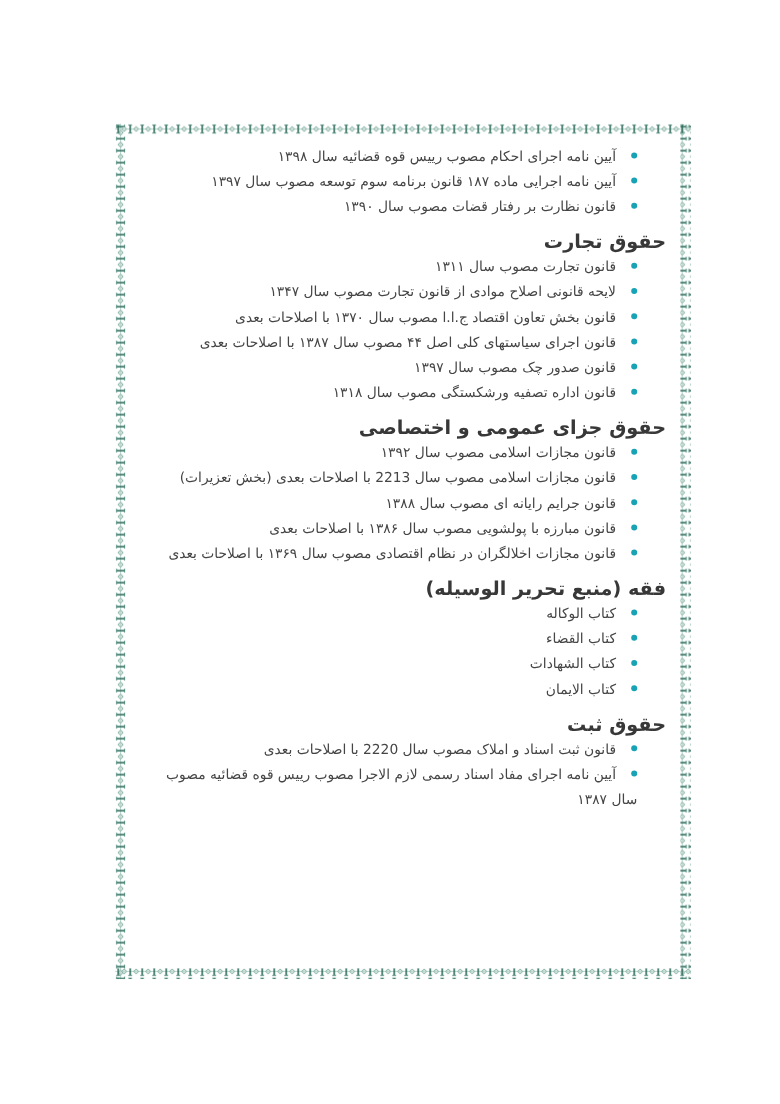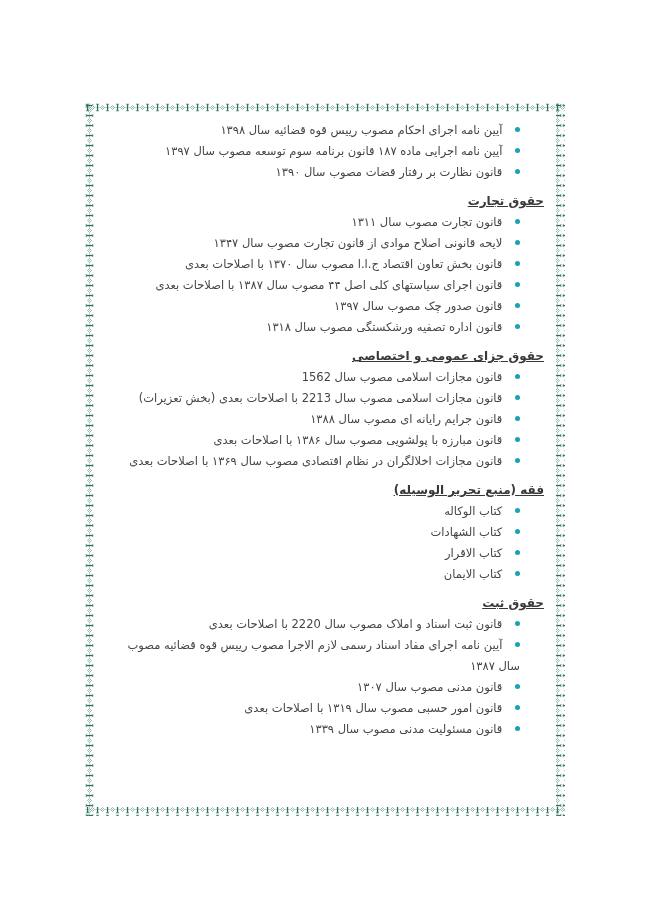"آیین نامه اجرای احکام مصوب" .frame { left: 85px -> 96px }
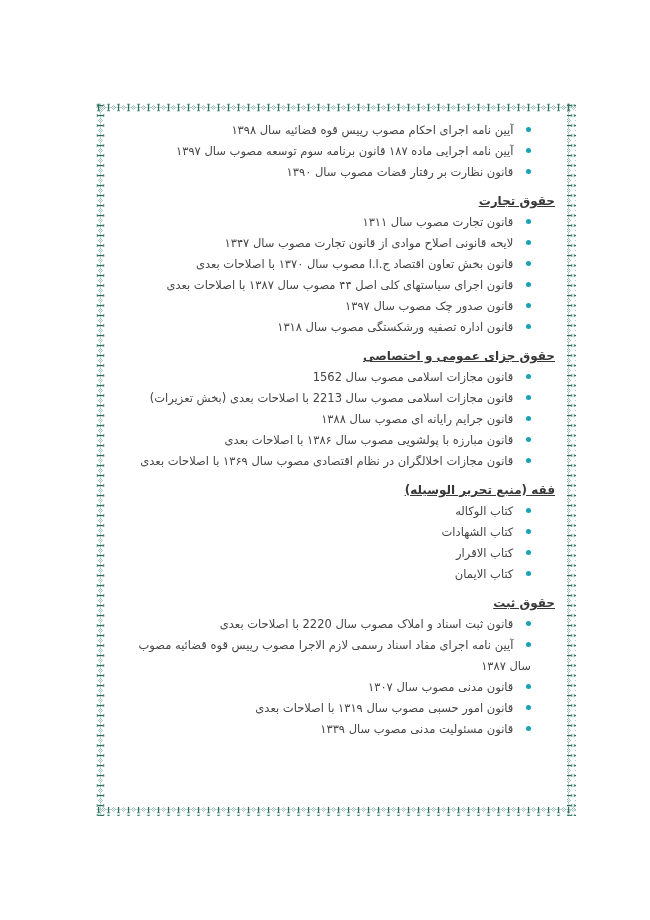"حقوق تجارت" .law-section .section-heading { font-size: 12px -> 16px; text-decoration: underline -> none }
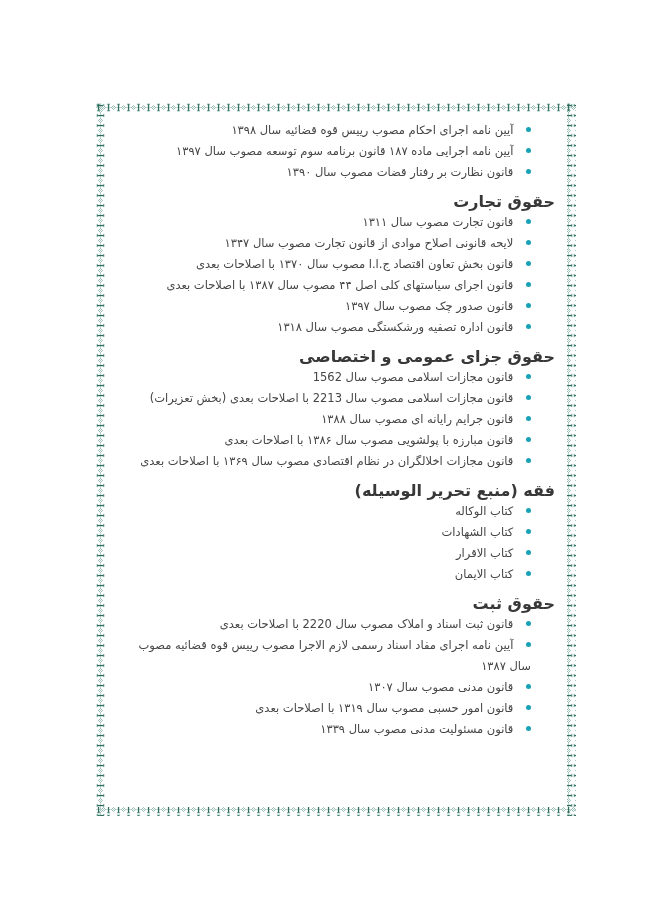"قانون مجازات اسلامی مصوب سال 1562" span.item-text { text: 1562 -> ۱۳۹۲ }
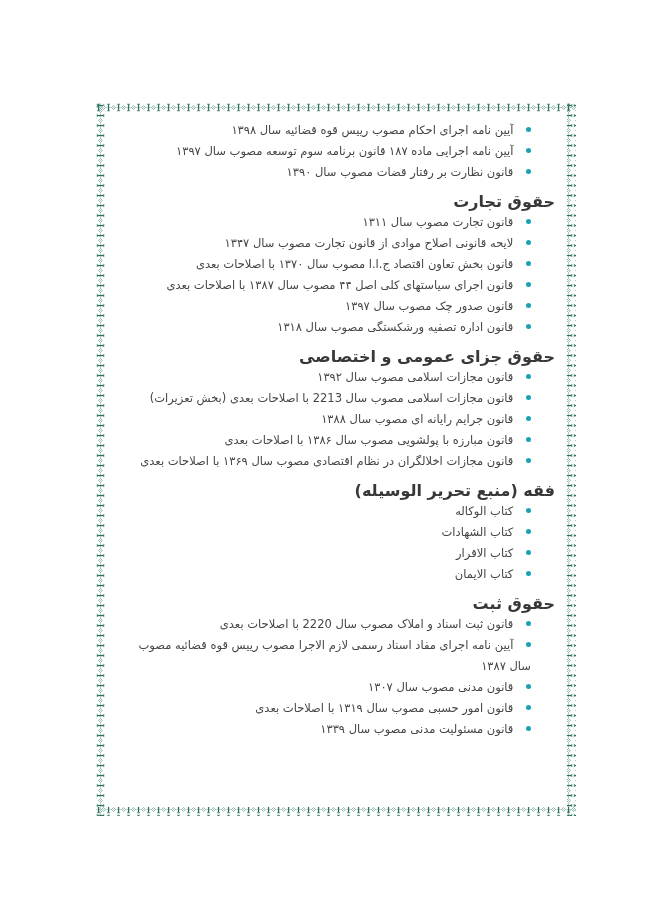"کتاب القضاء" li.law-item { html: none -> <li> <span></span> <span>کتاب القضاء</span> </li> }
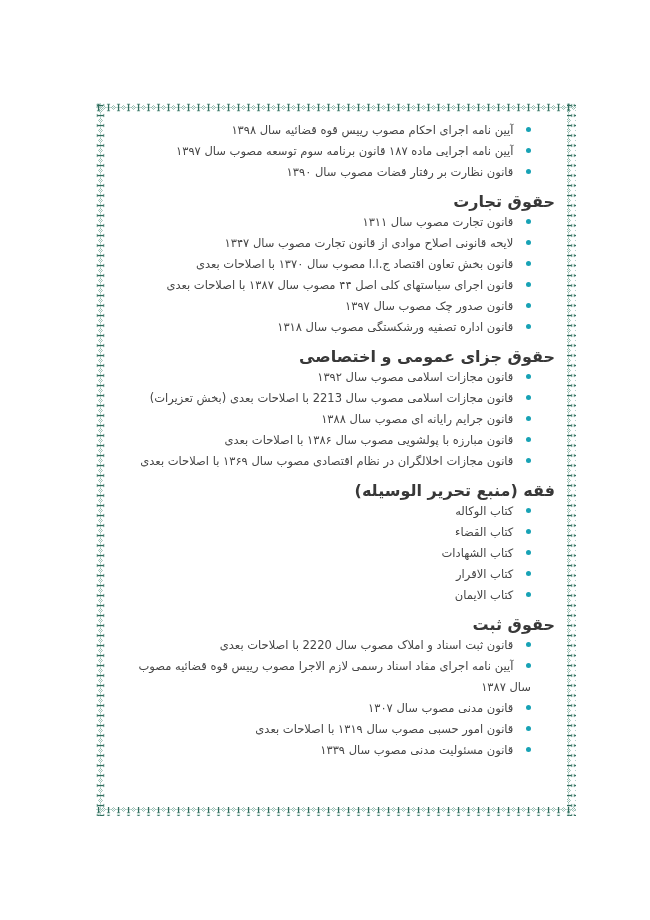"کتاب الاقرار" li.law-item { html: <li> <span></span> <span>کتاب الاقرار</span> </li> -> none }
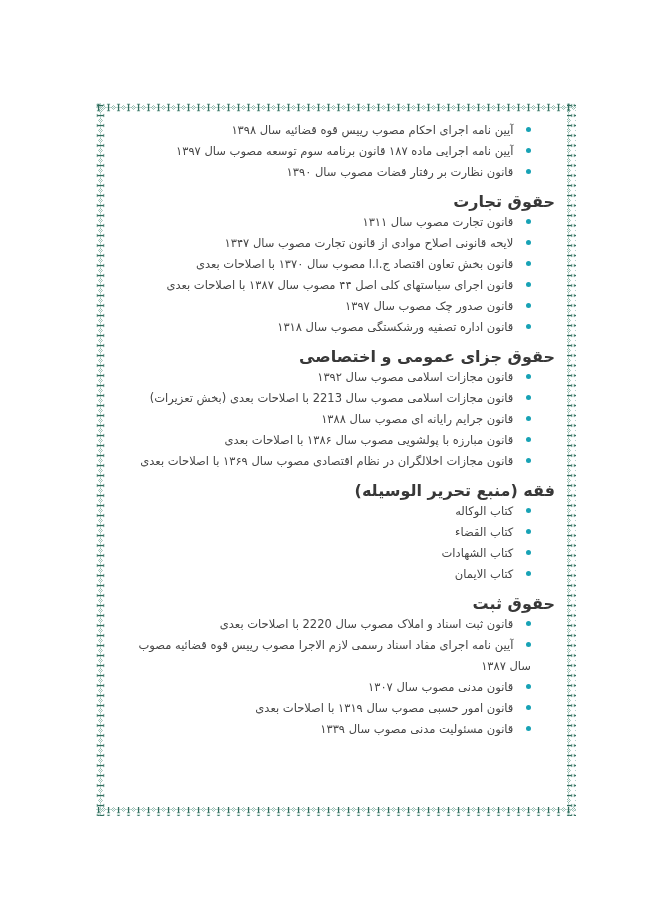"قانون مدنی مصوب سال ۱۳۰۷" ul.law-list { html: <ul> <li> <span></span> <span>قانون مدنی مصوب سال ۱۳۰۷</span> </li> <li> <span></span> <span>قانون امور حسبی مصوب سال ۱۳۱۹ با اصلاحات بعدی</span> </li> <li> <span></span> <span>قانون مسئولیت مدنی مصوب سال ۱۳۳۹</span> </li> </ul> -> none }
